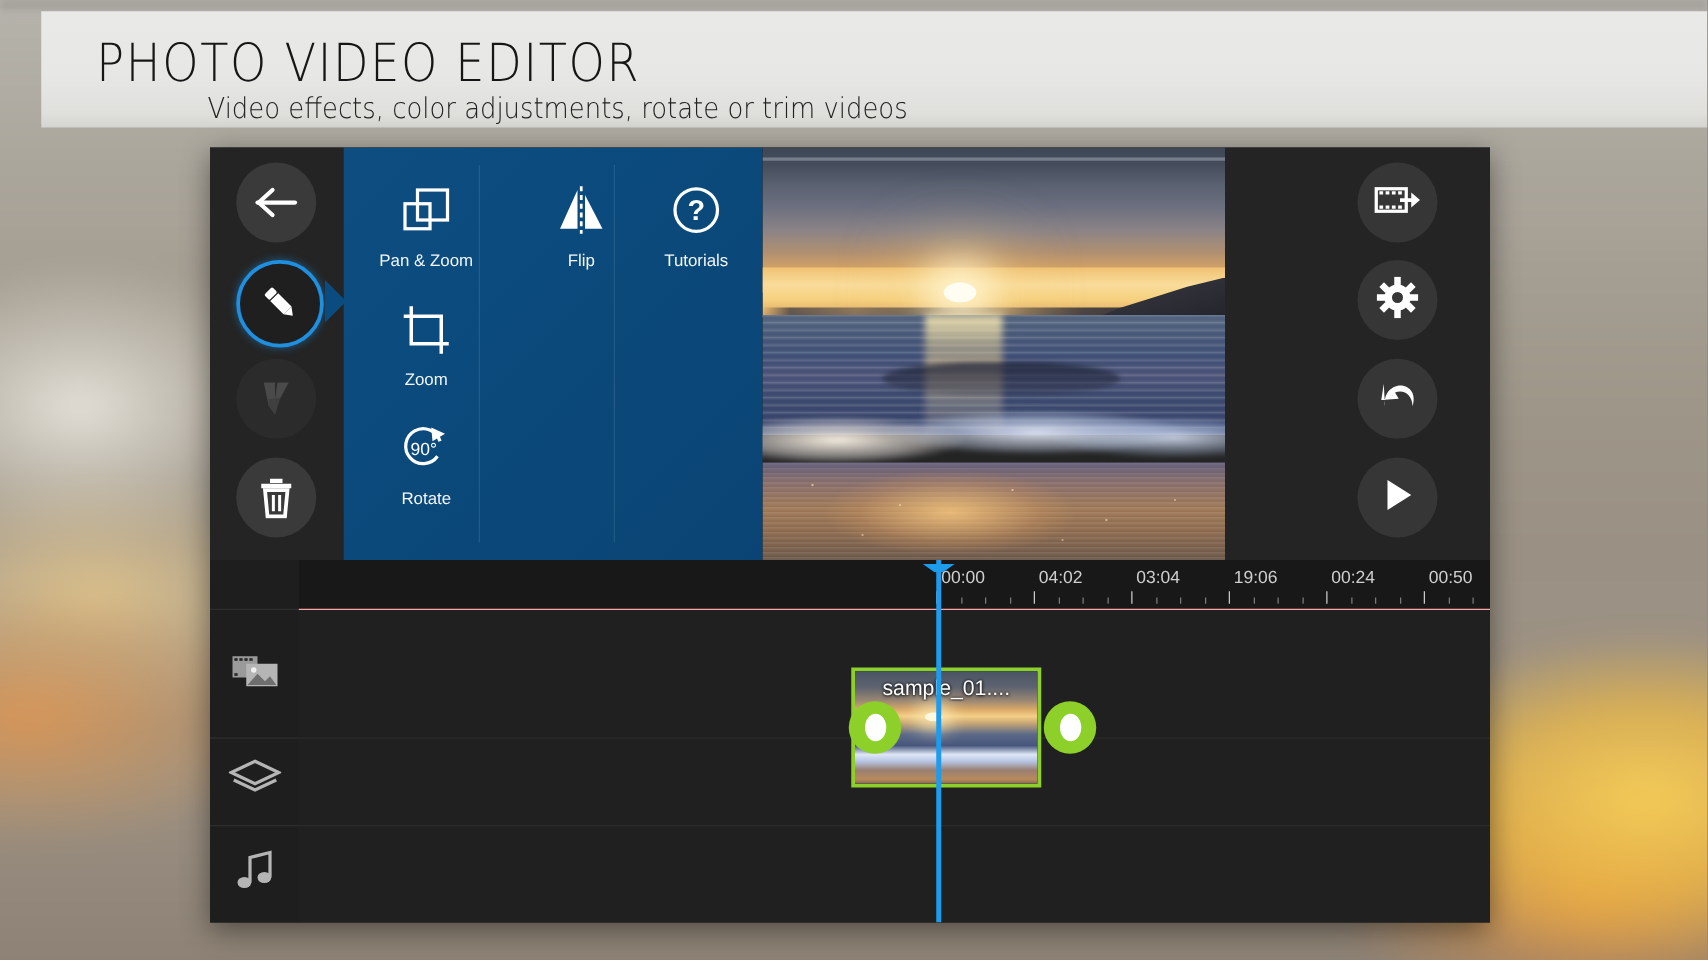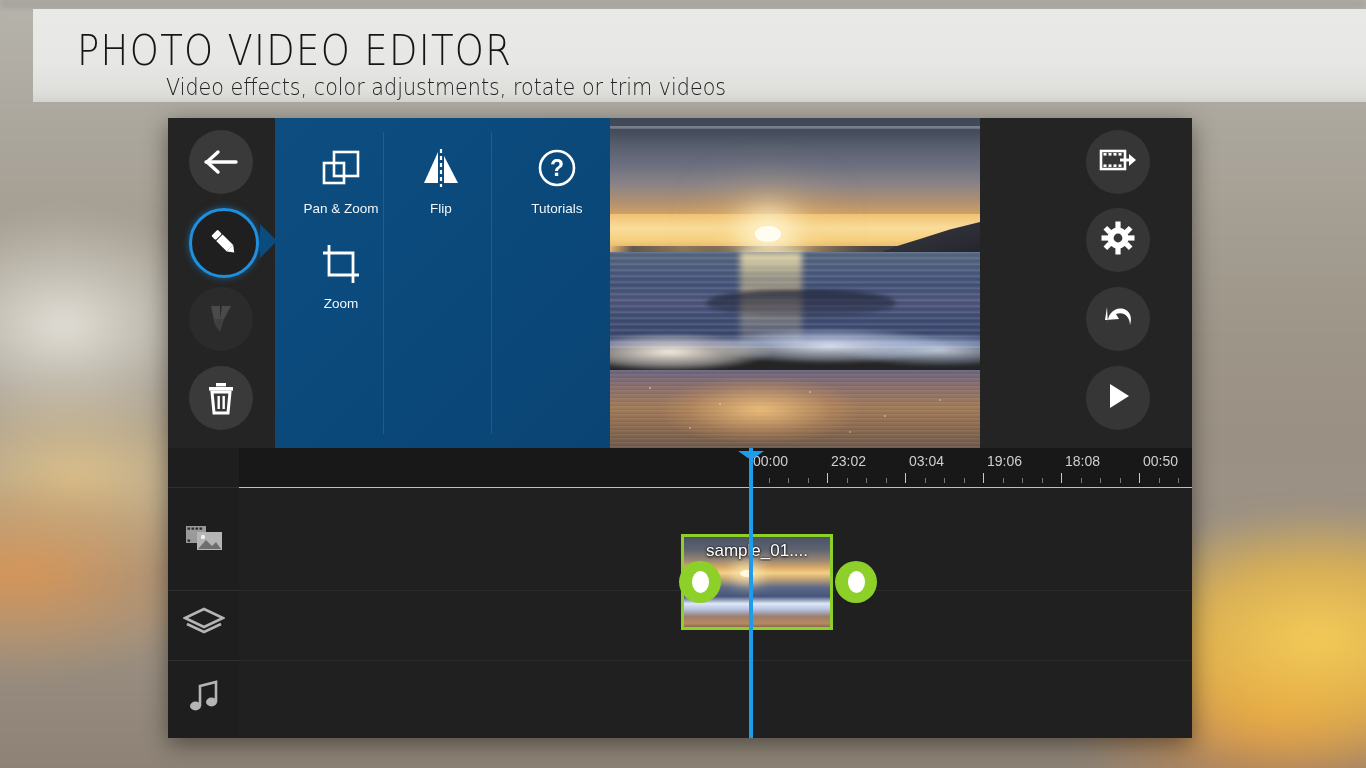"Flip" .tool.c1 { left: 112px -> 136px }
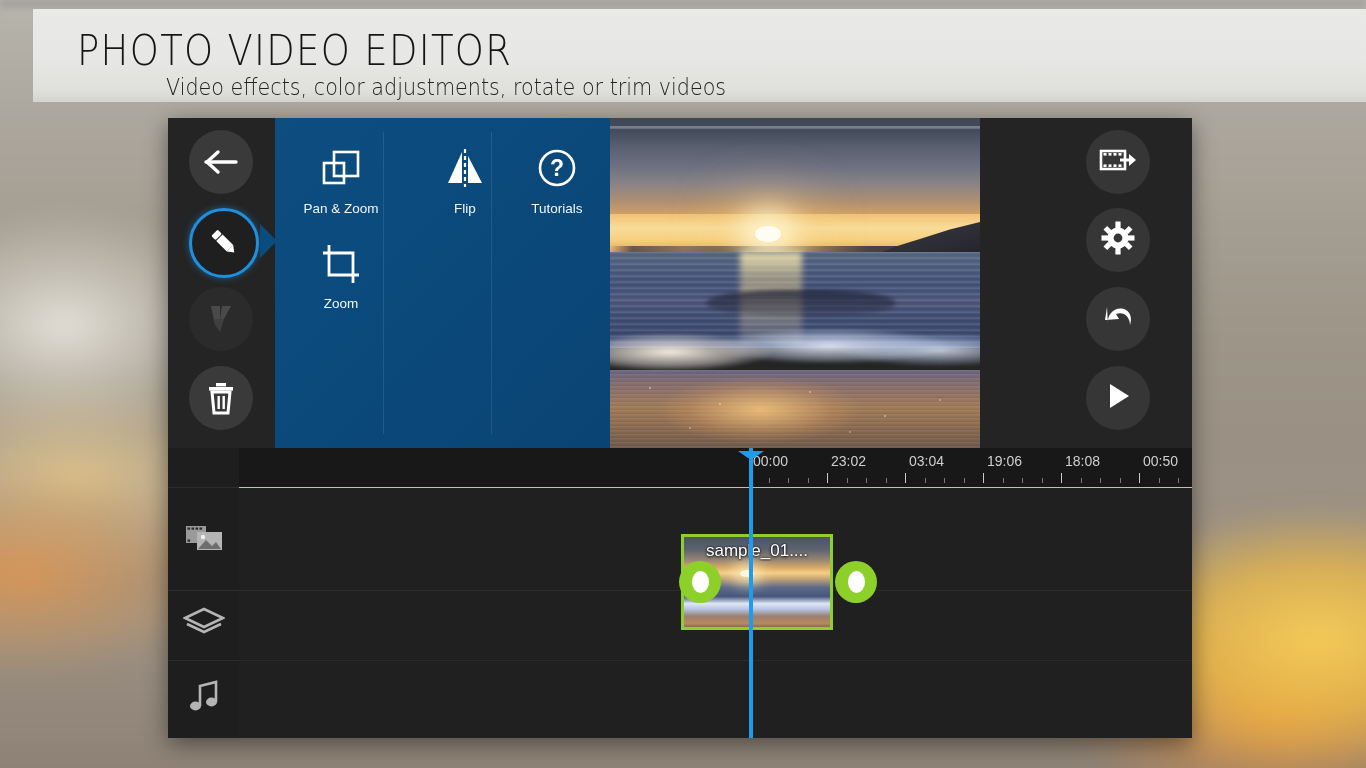"90°" div.tool { html: none -> <div> <div> <svg> <path></path> <path></path> <text>90°</text> </svg> </div> <div>Rotate</div> </div> }
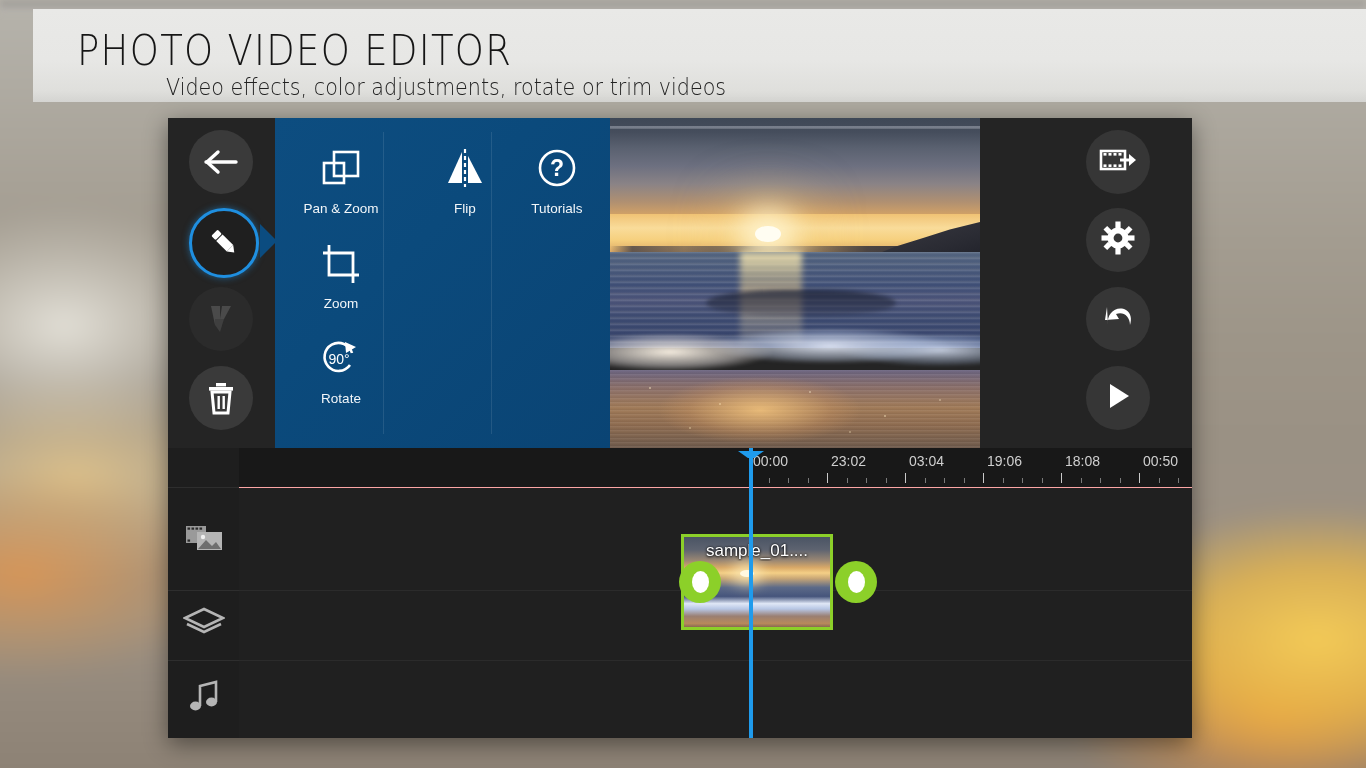"23:02" div.tick-lbl { text: 23:02 -> 04:02 }
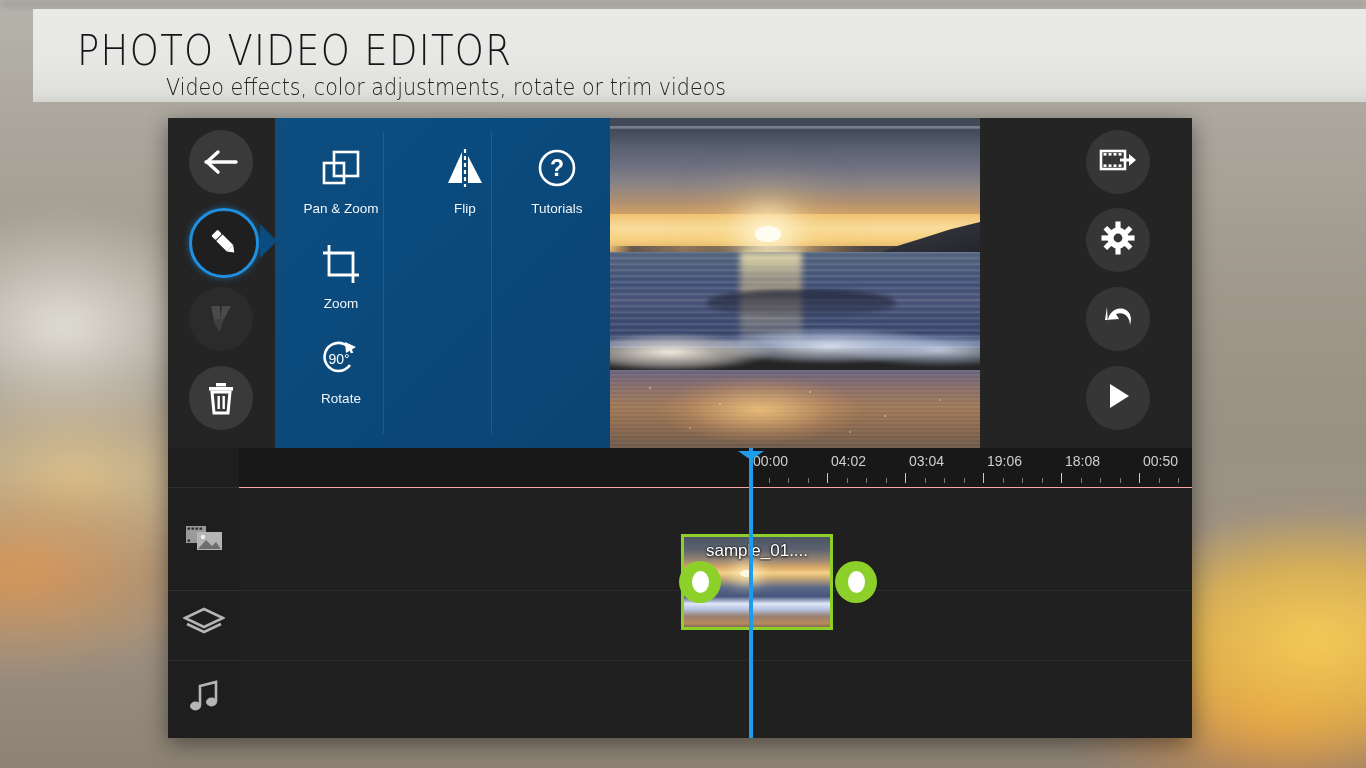"18:08" div.tick-lbl { text: 18:08 -> 00:24 }
